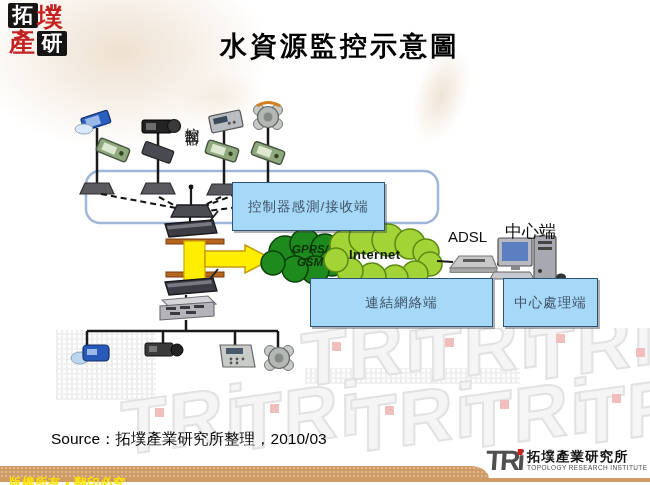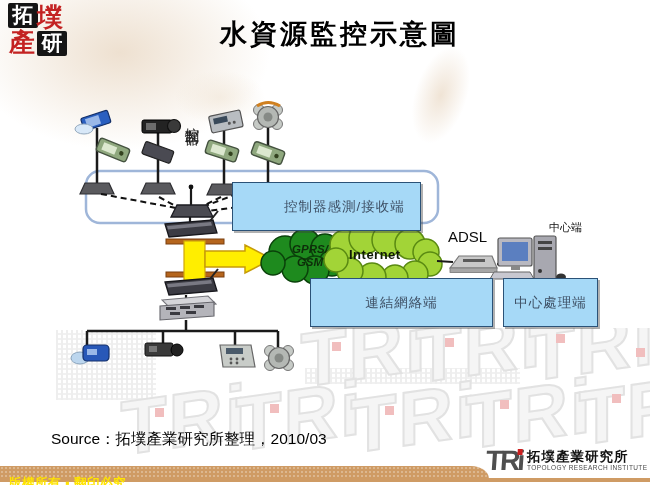"水資源監控示意圖" .page-title { top: 16px -> 28px }
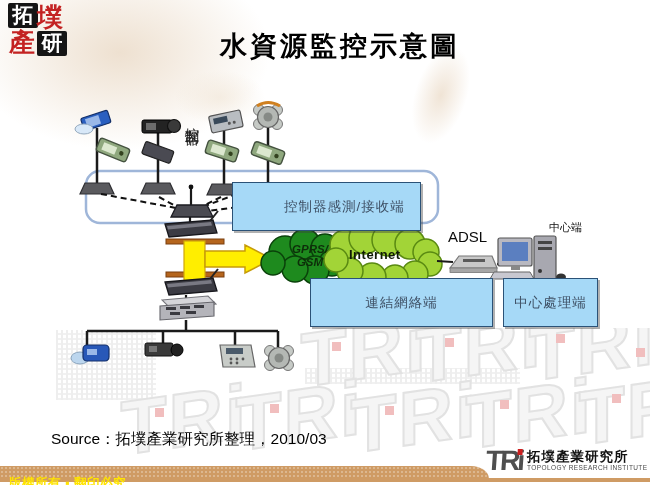"控制器感測/接收端" div.bluebox { padding-left: 36px -> none }
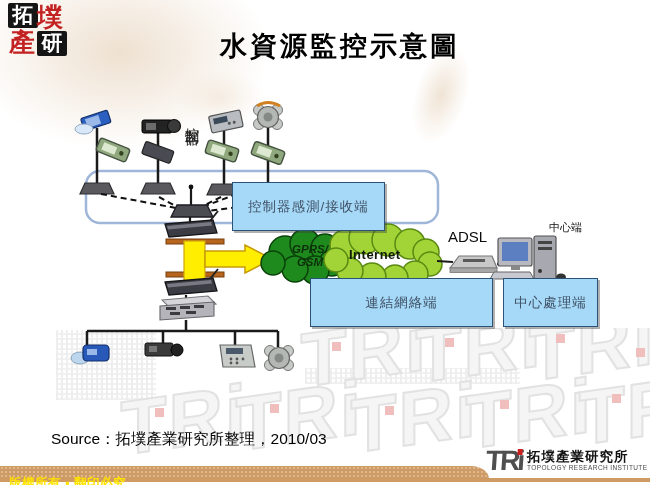"中心端" .lbl-center { font-size: 11px -> 17px; margin-left: 44px -> none }
